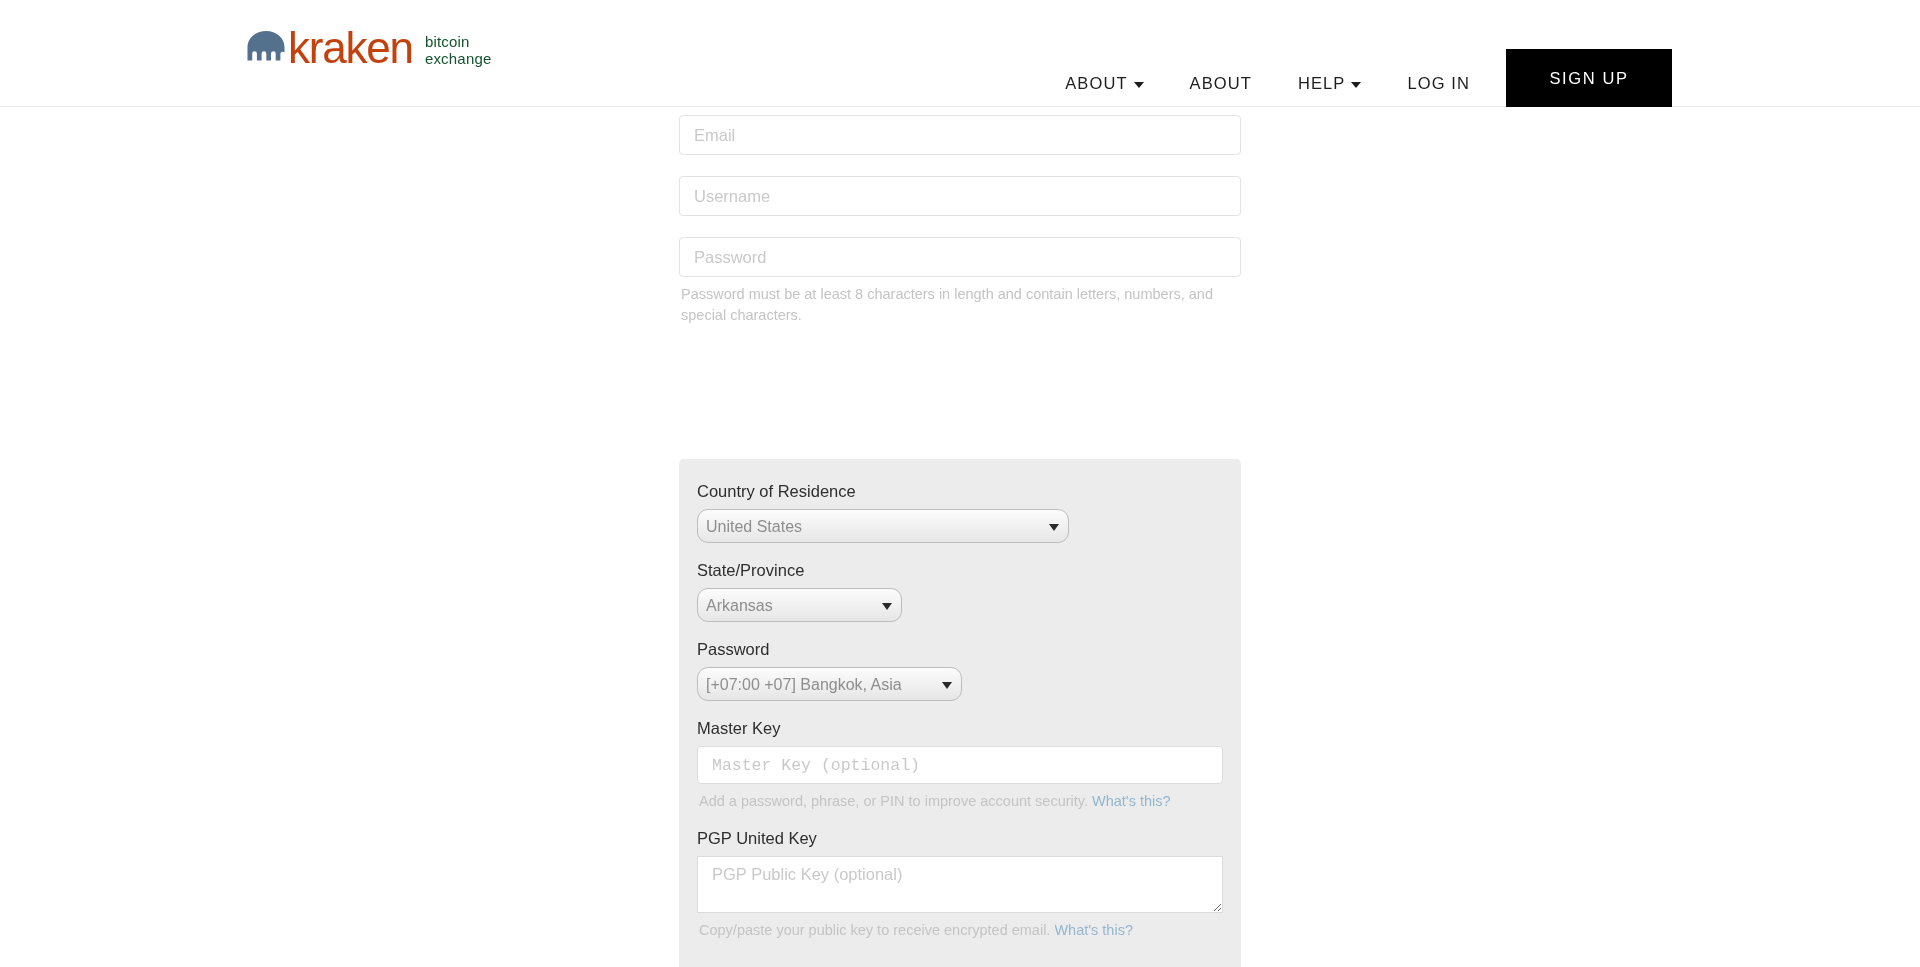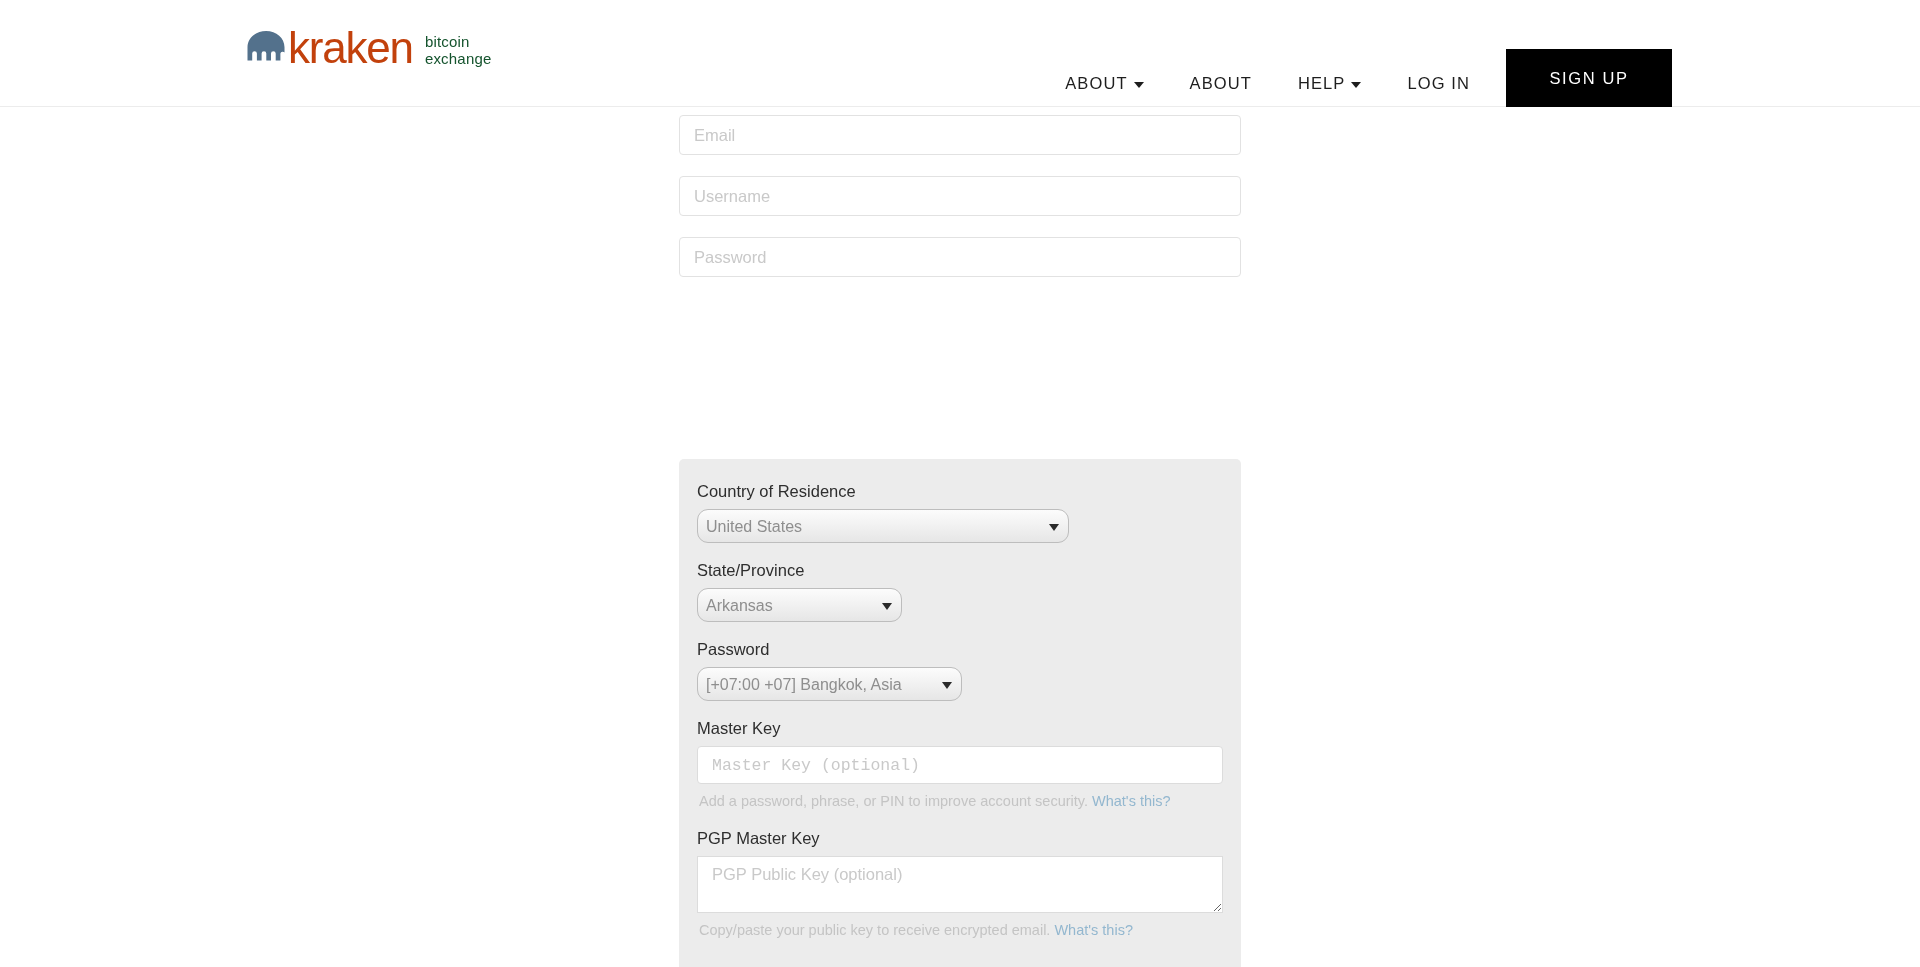"Password must be at least" p.hint { html: none -> <p>Password must be at least 8 characters in length and contain letters, numbers, and special characters.</p> }
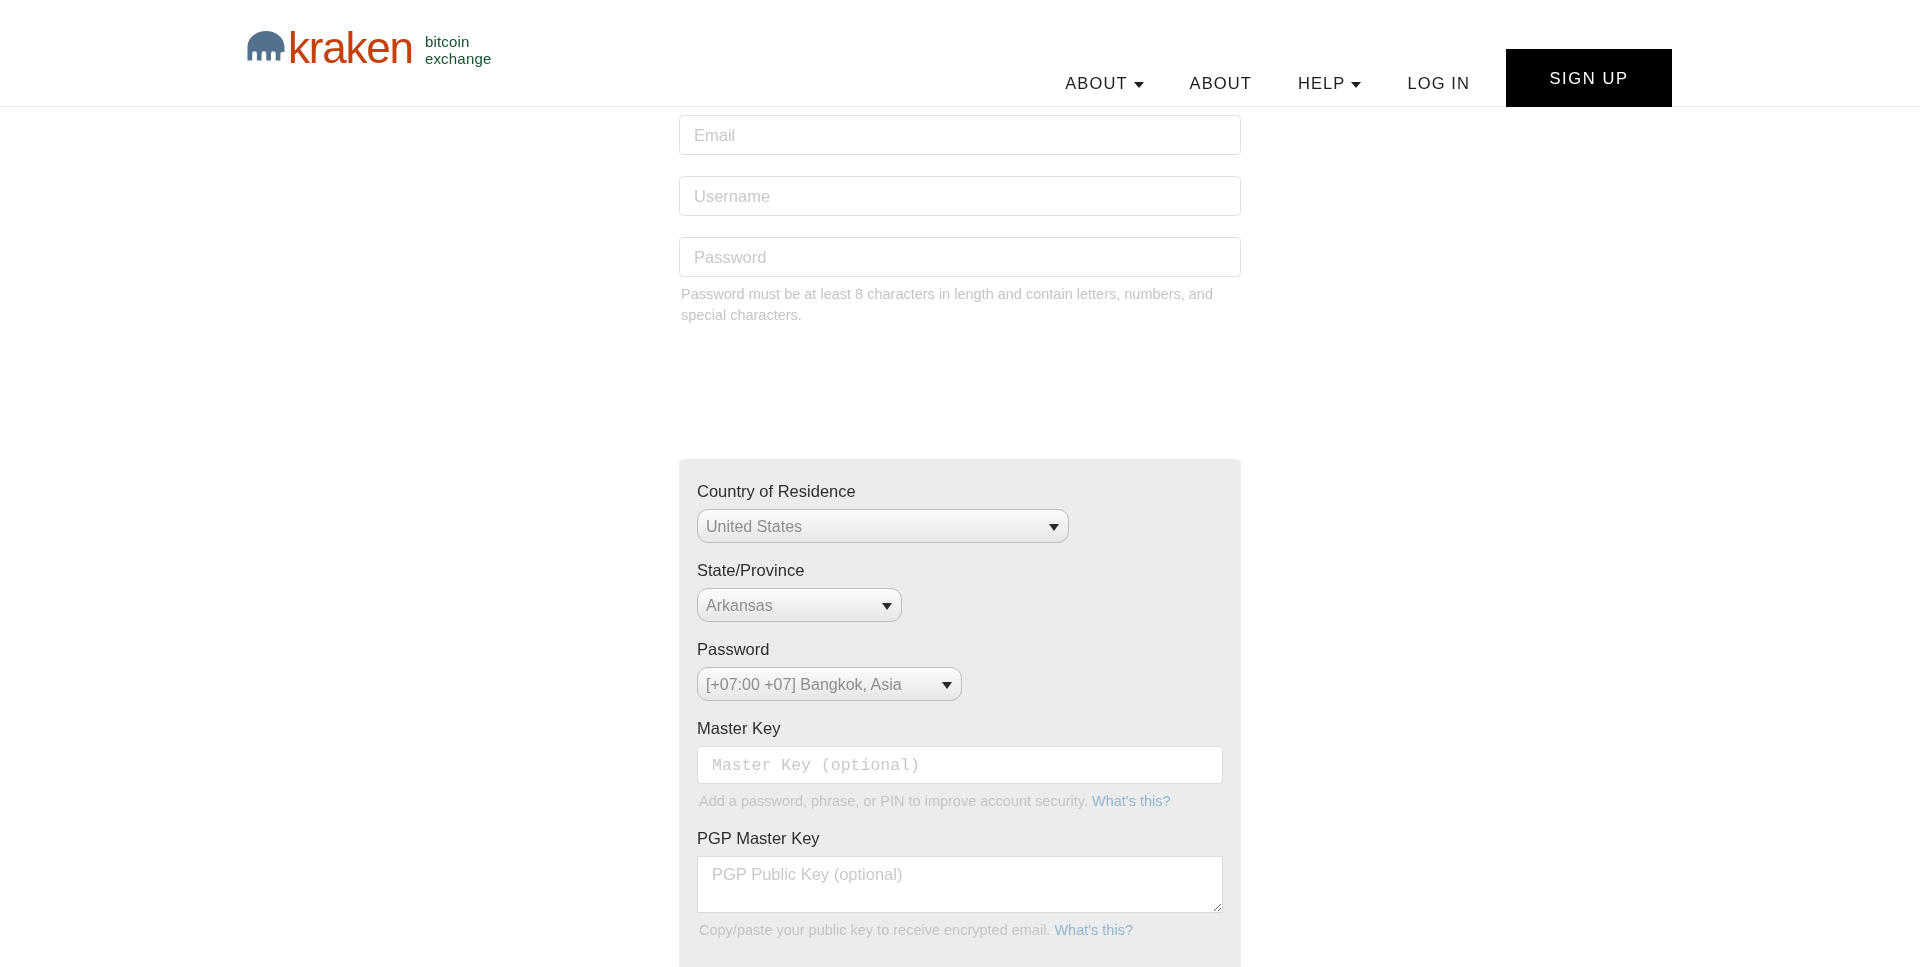"PGP Master Key" div.field-label { text: Master -> United }
